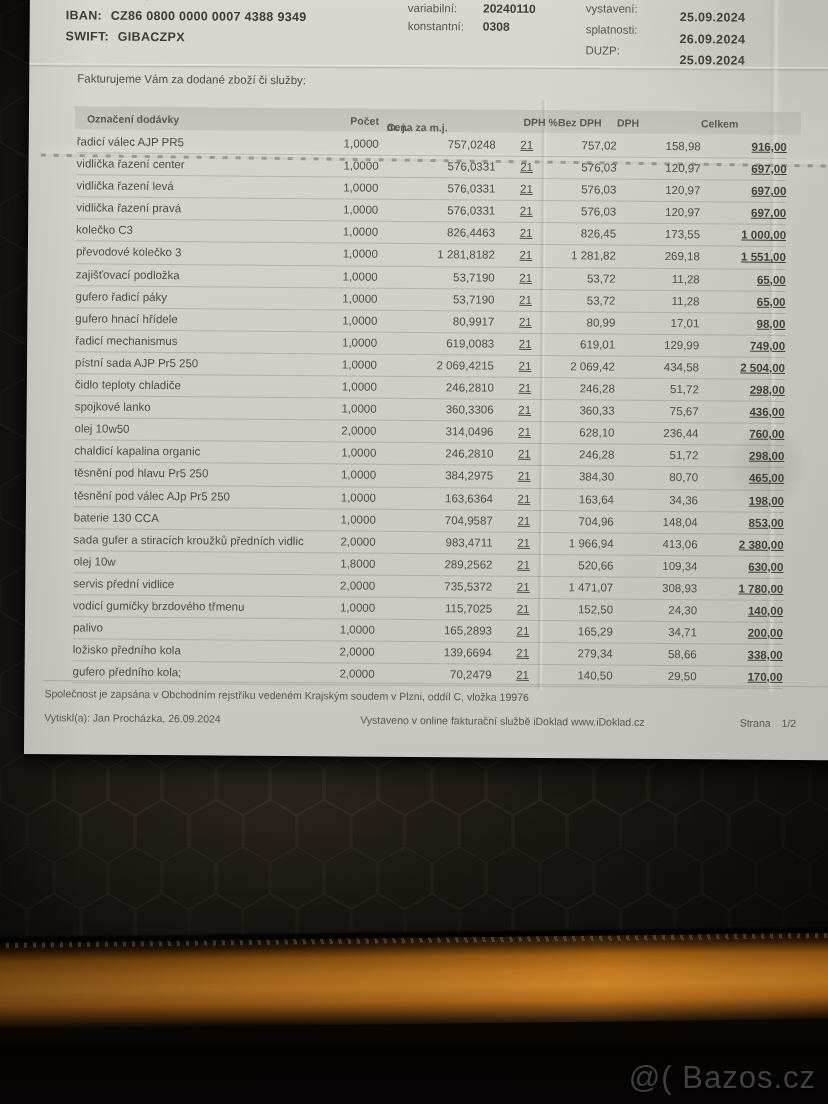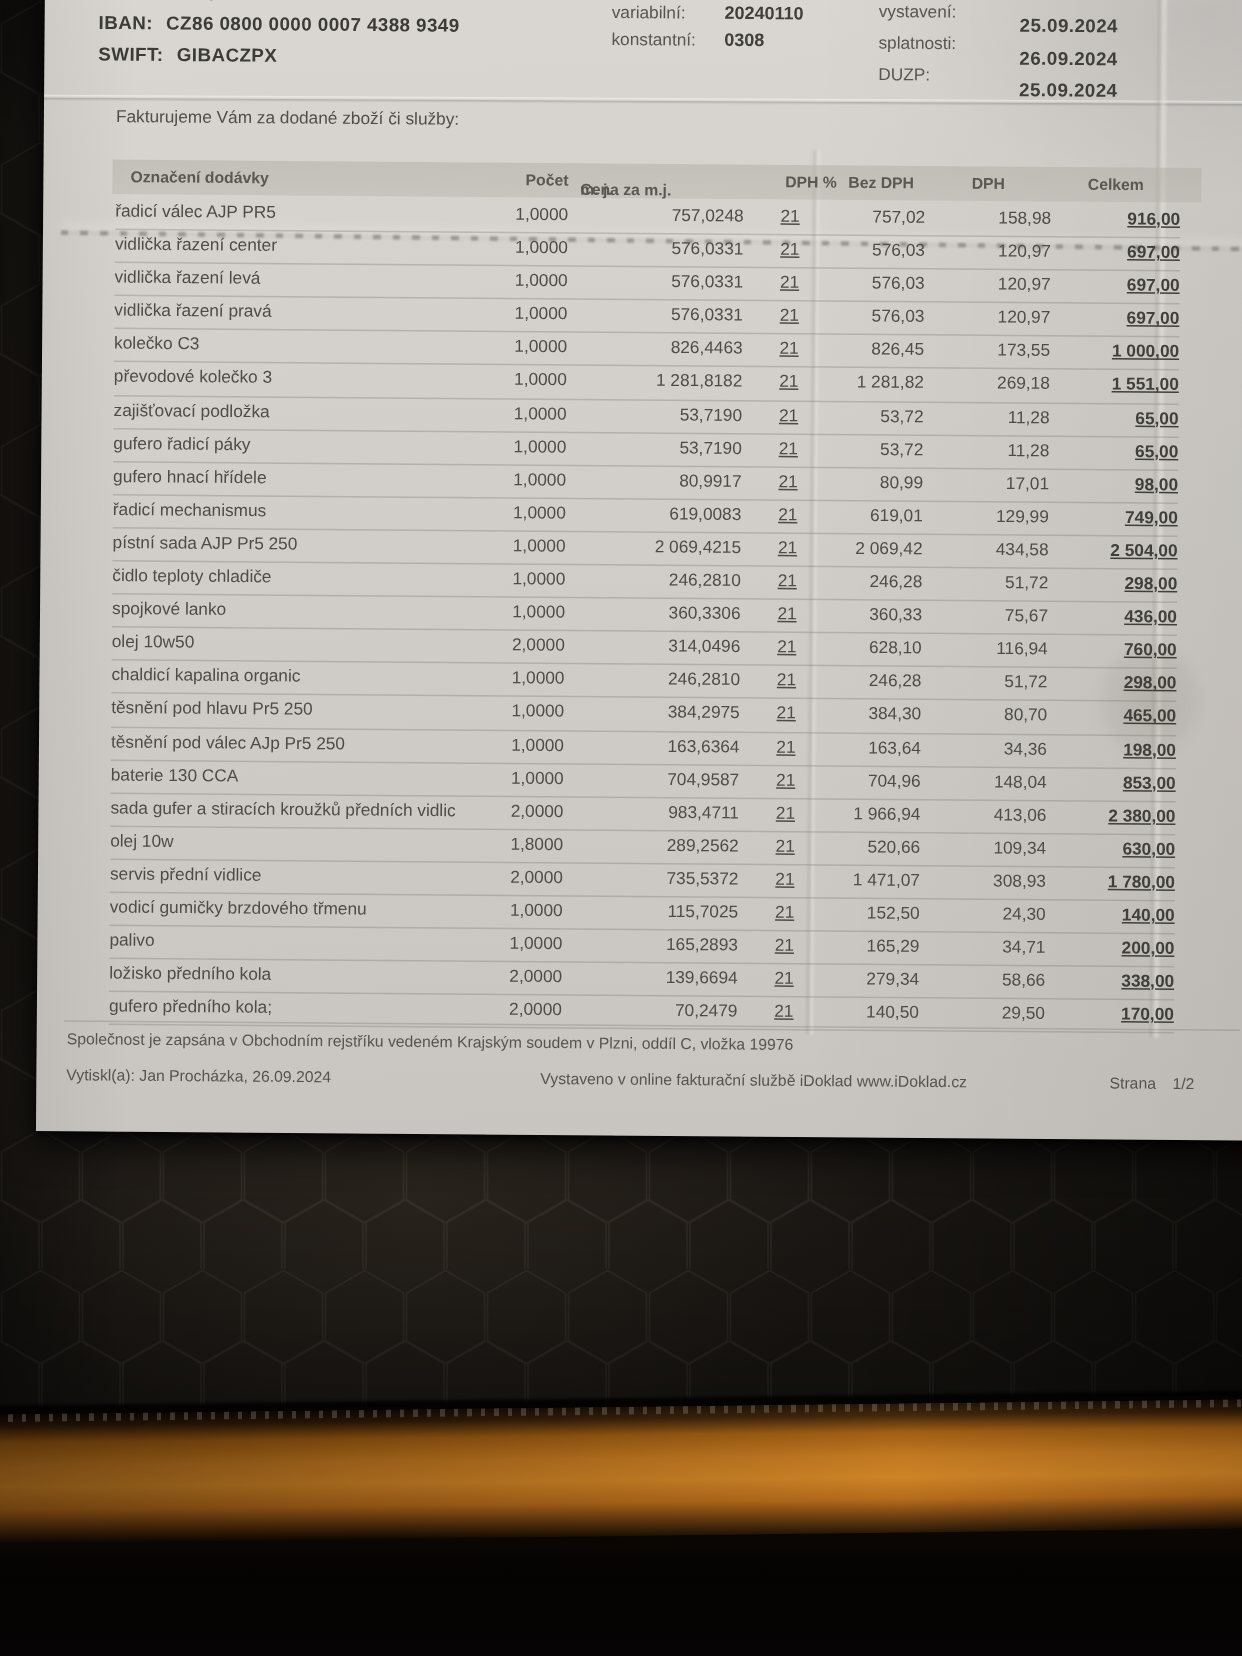"Bez DPH" .thead .h-net,.thead .h-vamt,.thead .h-total { text-align: center -> left }
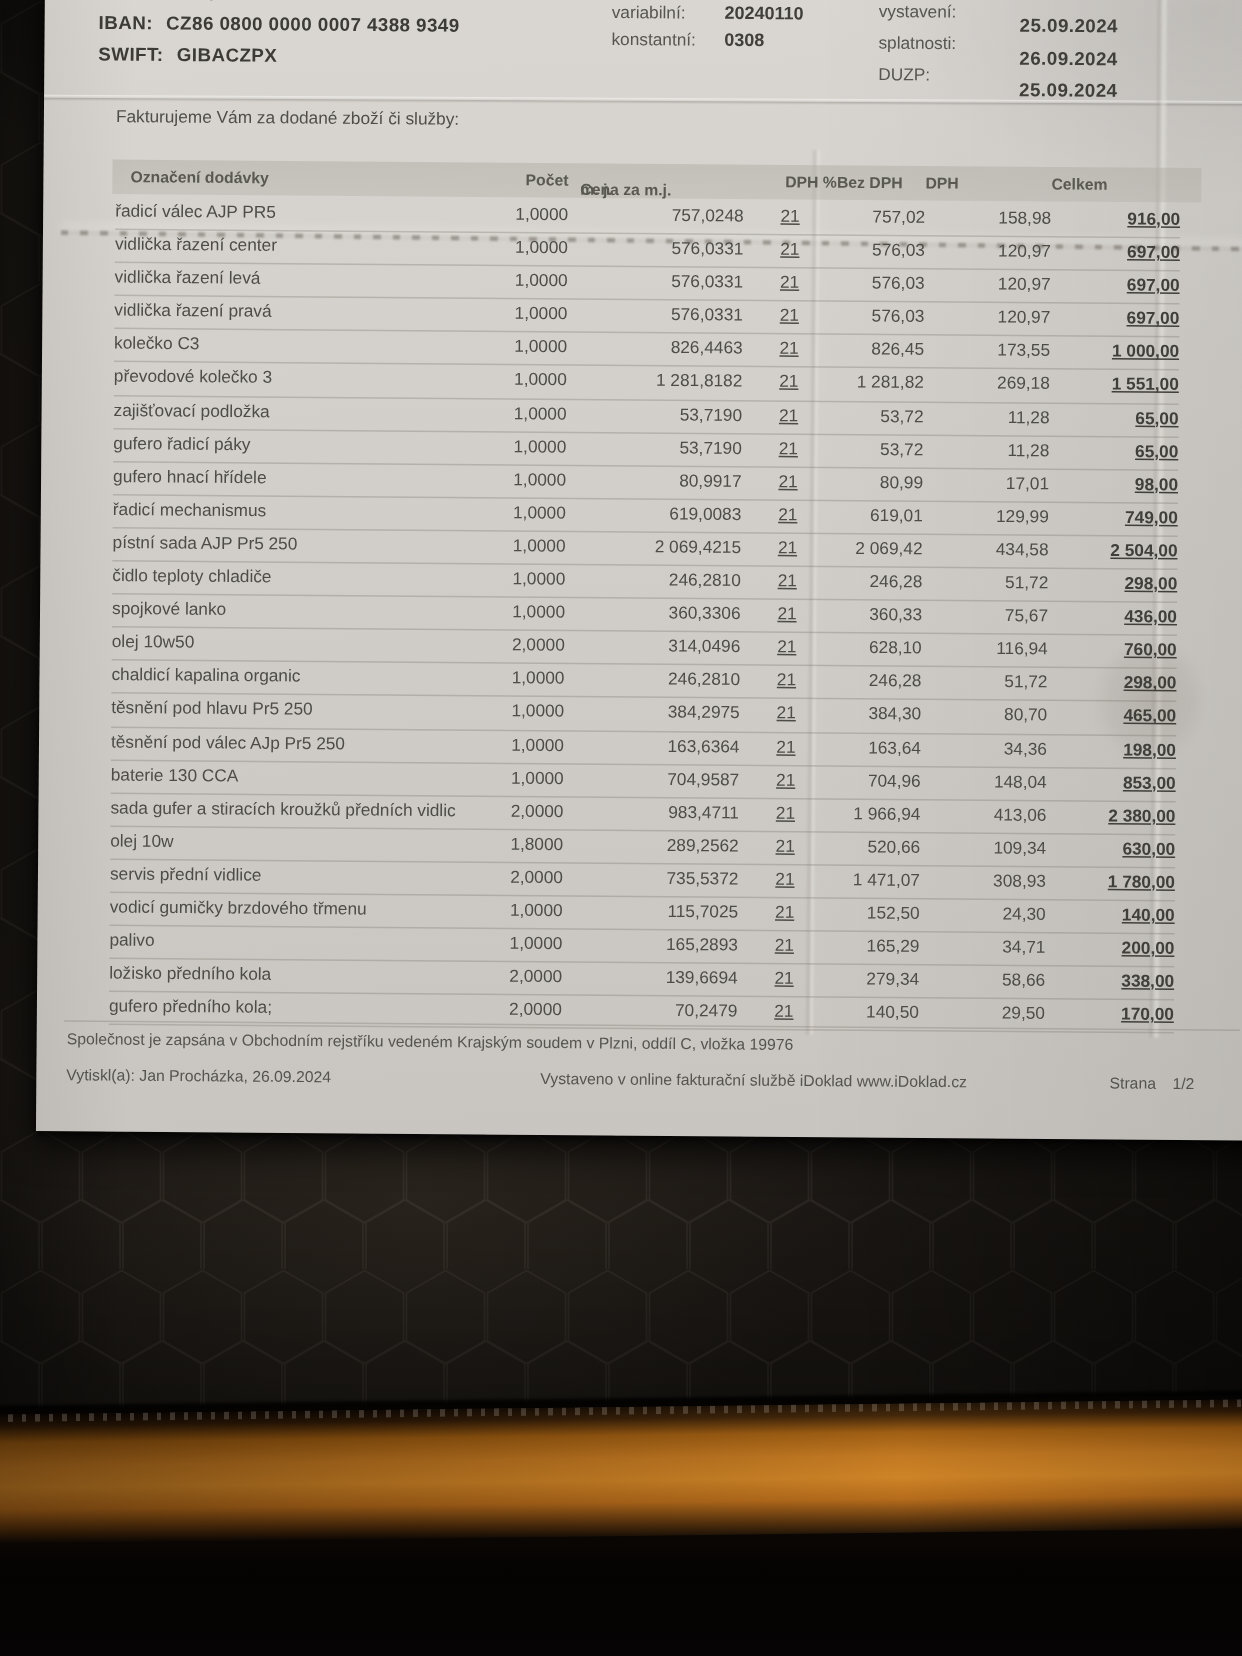"116,94" div.num { text: 116,94 -> 236,44 }
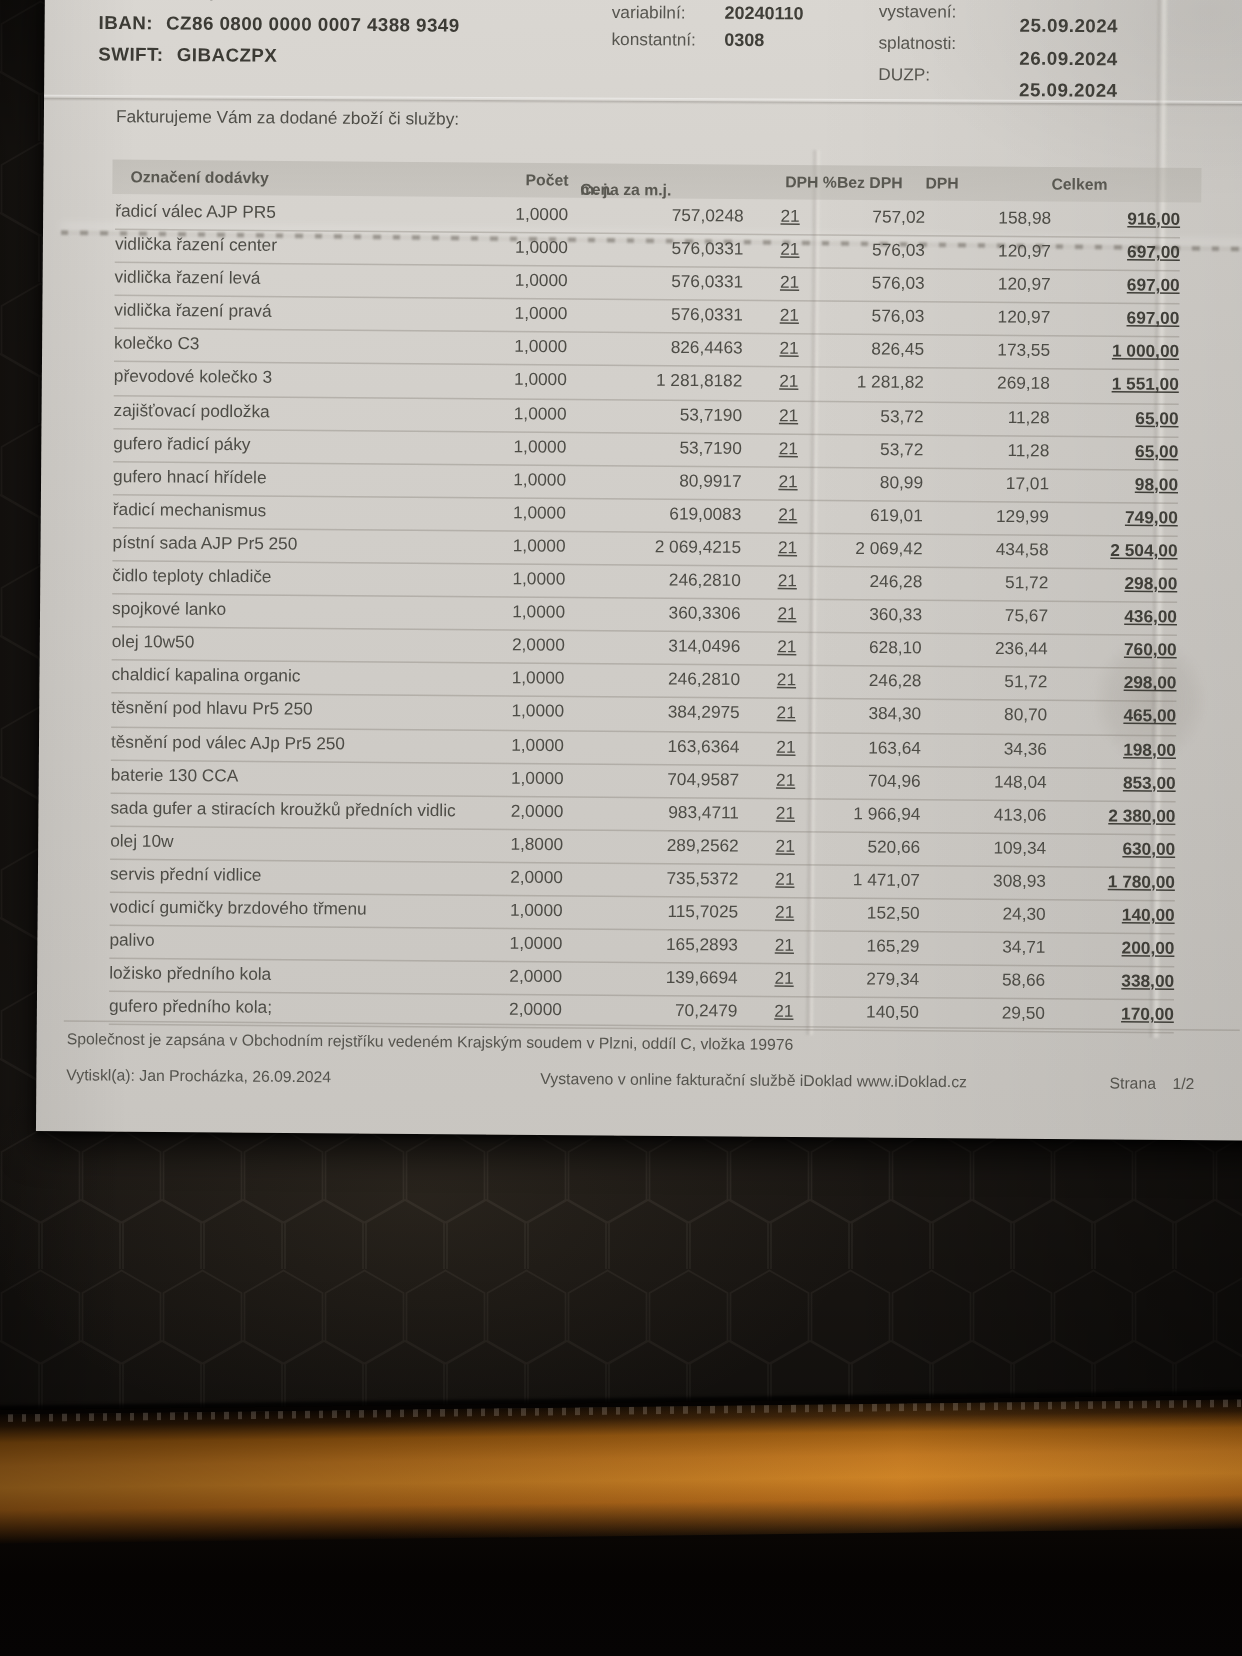"@( Bazos.cz" div.watermark { html: none -> <div>@( Bazos.cz</div> }
